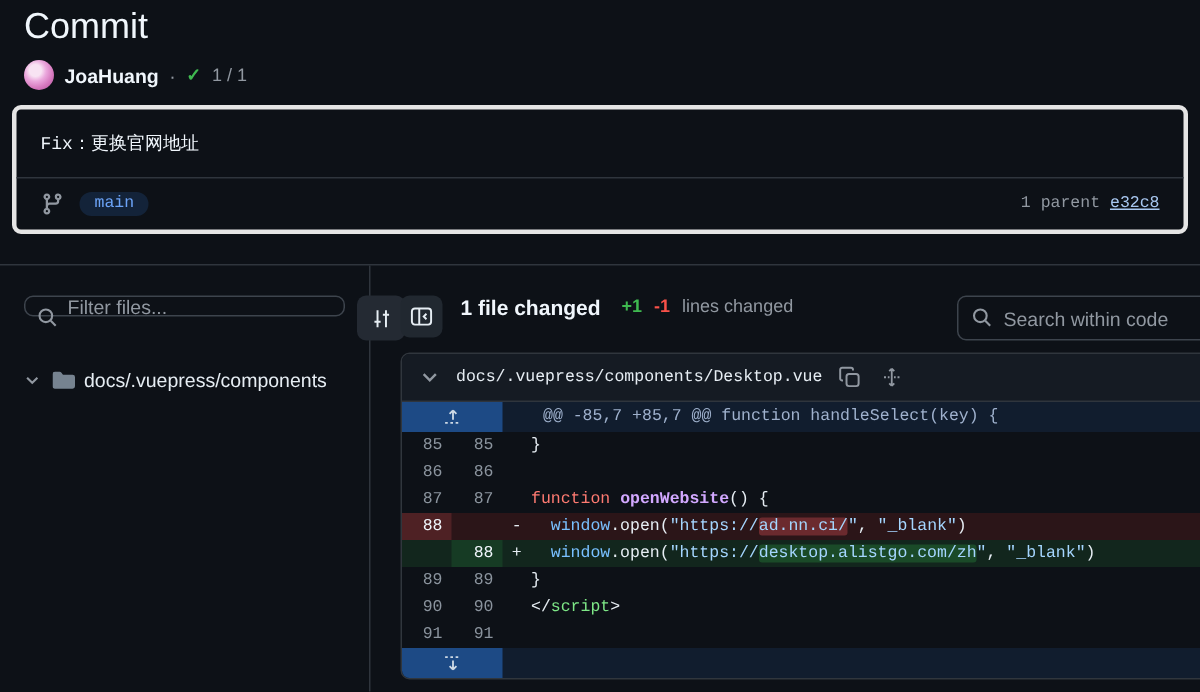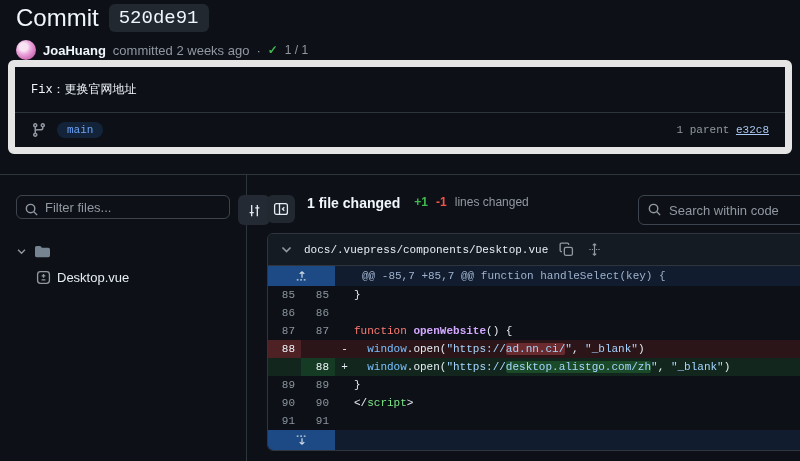"520de91" span.hash-badge { html: <span>520de91</span> -> none }
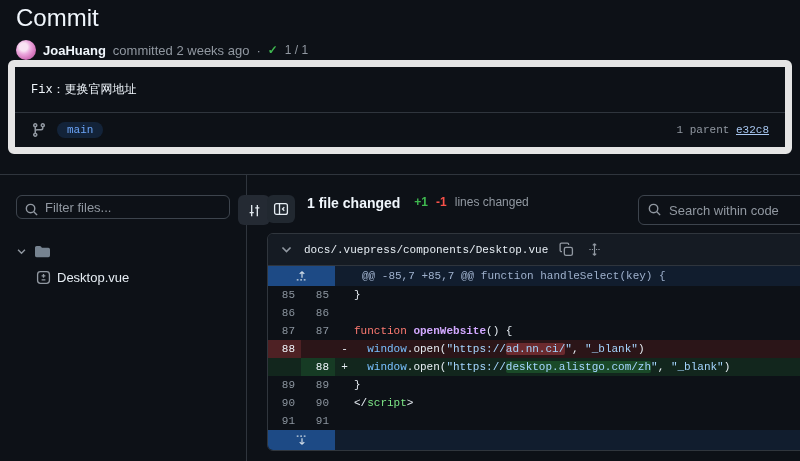"JoaHuang" .author-row { margin-bottom: none -> 10px }
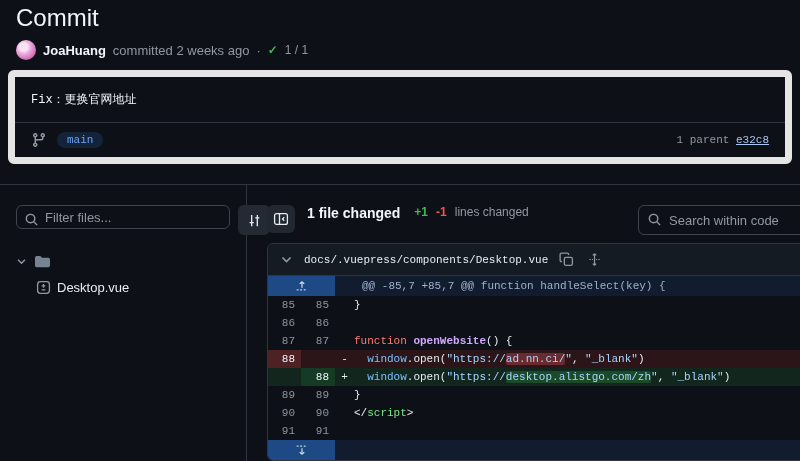"committed 2 weeks ago" span { html: <span>committed 2 weeks ago</span> -> none }
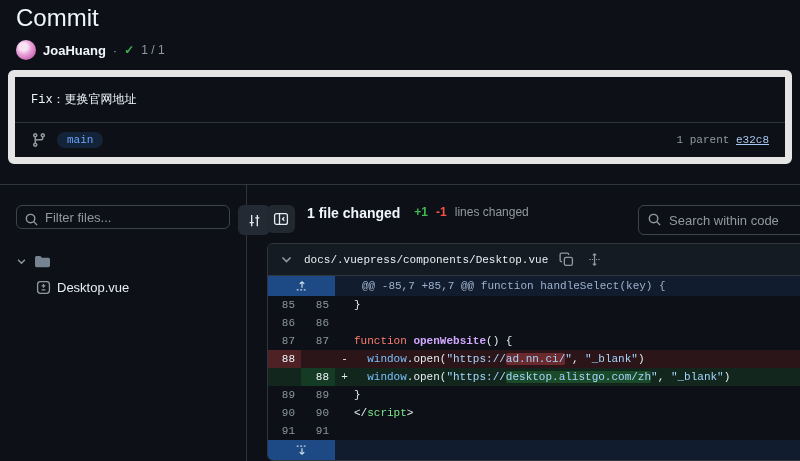"Fix：更换官网地址" .commit-box { border: 7px solid #e5e5e5 -> 3px solid #e5e5e5 }
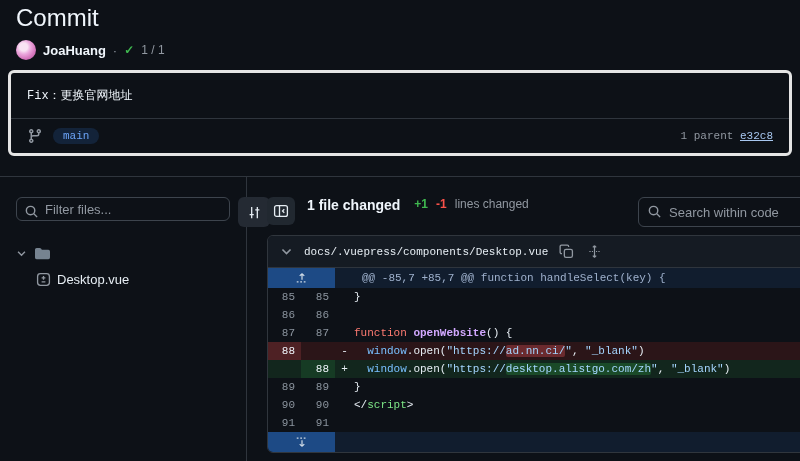"Filter files..." .filter-input { height: 24px -> 14px }
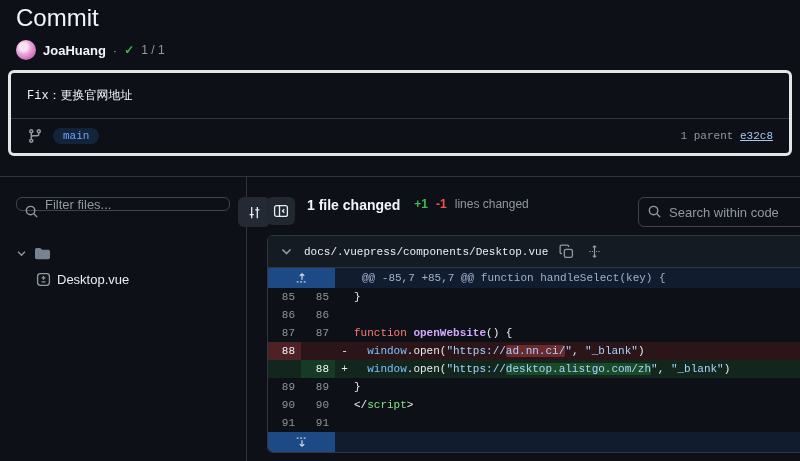"docs/.vuepress/components" span { html: none -> <span>docs/.vuepress/components</span> }
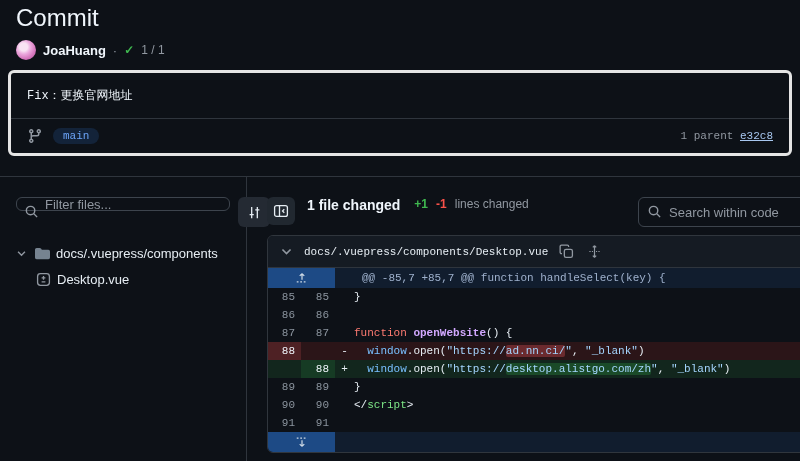"Desktop.vue" div.tree-row { html: <div> <span> <svg> <rect></rect> <path></path> </svg> </span> <span>Desktop.vue</span> </div> -> none }
